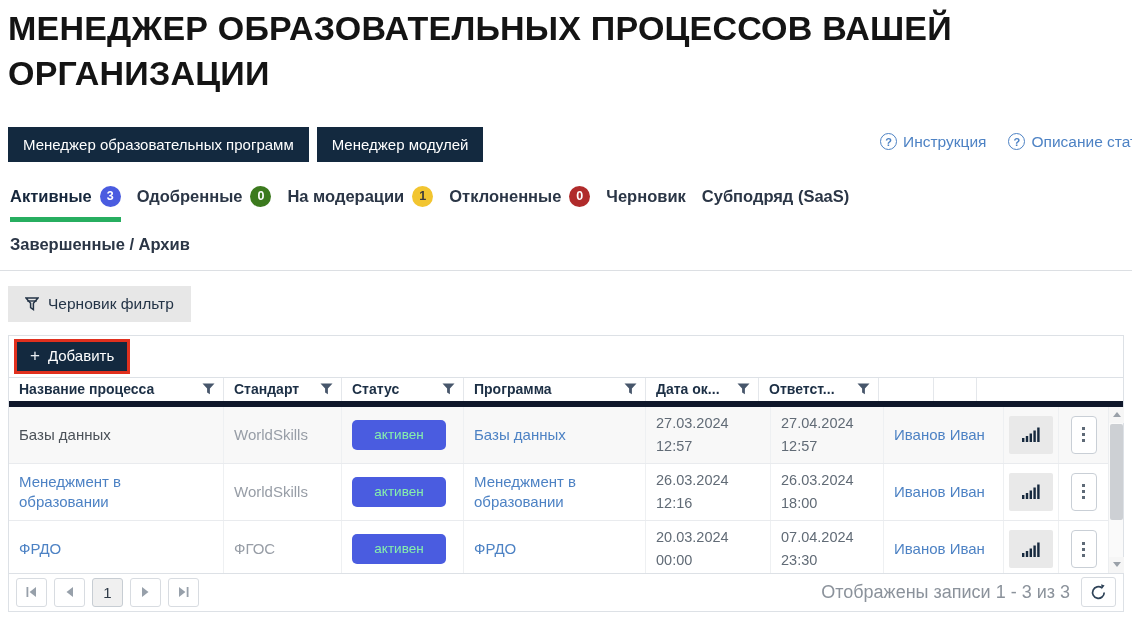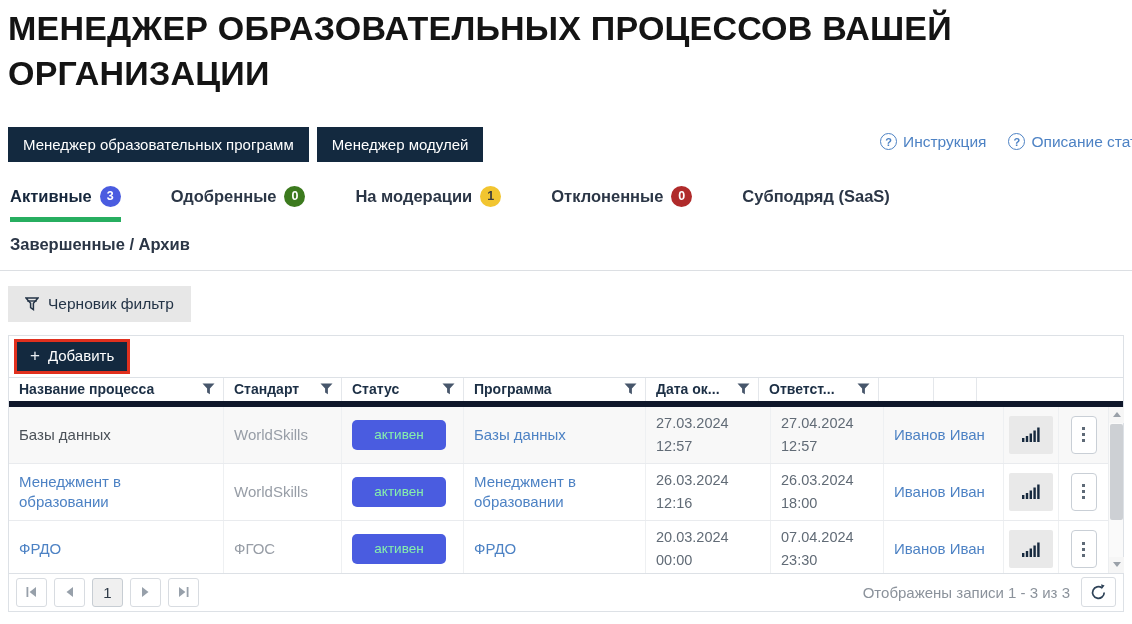"Активные" .tabs-row1 { gap: 50px -> 16px }
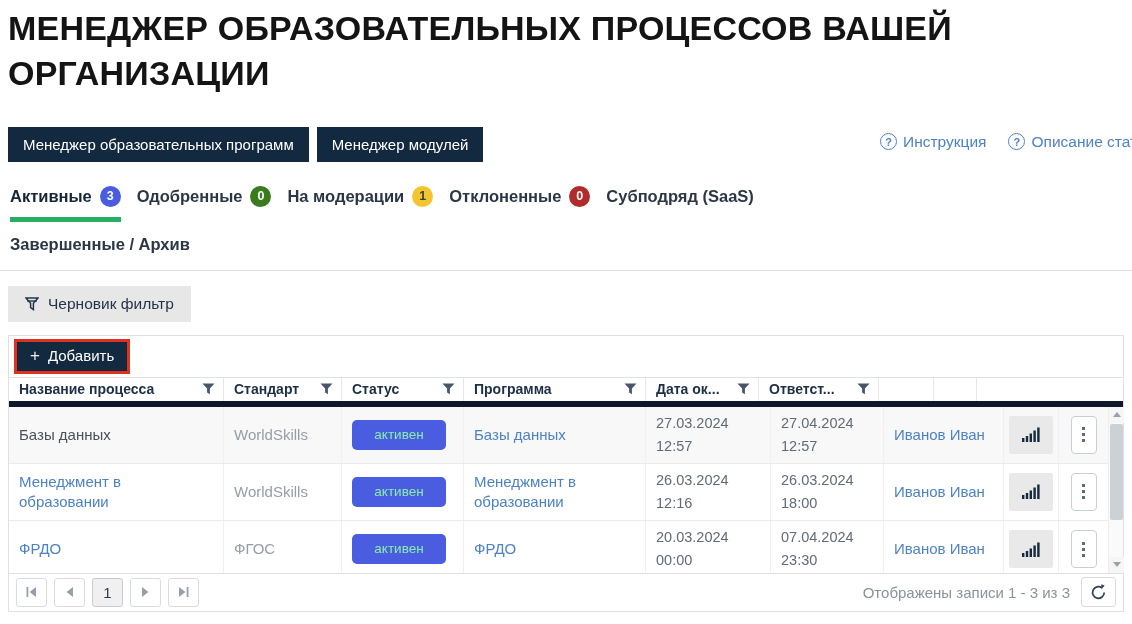"Черновик" div.tab { html: none -> <div> <span>Черновик</span> </div> }
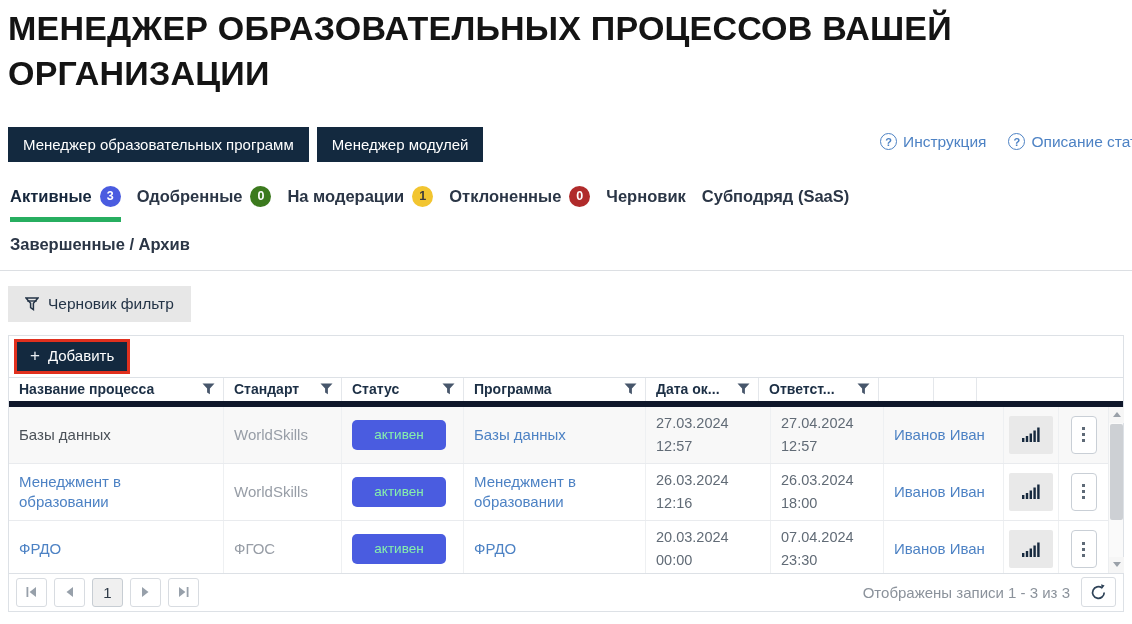"Отображены записи 1 - 3" .footer-info { font-size: 15px -> 18px }
